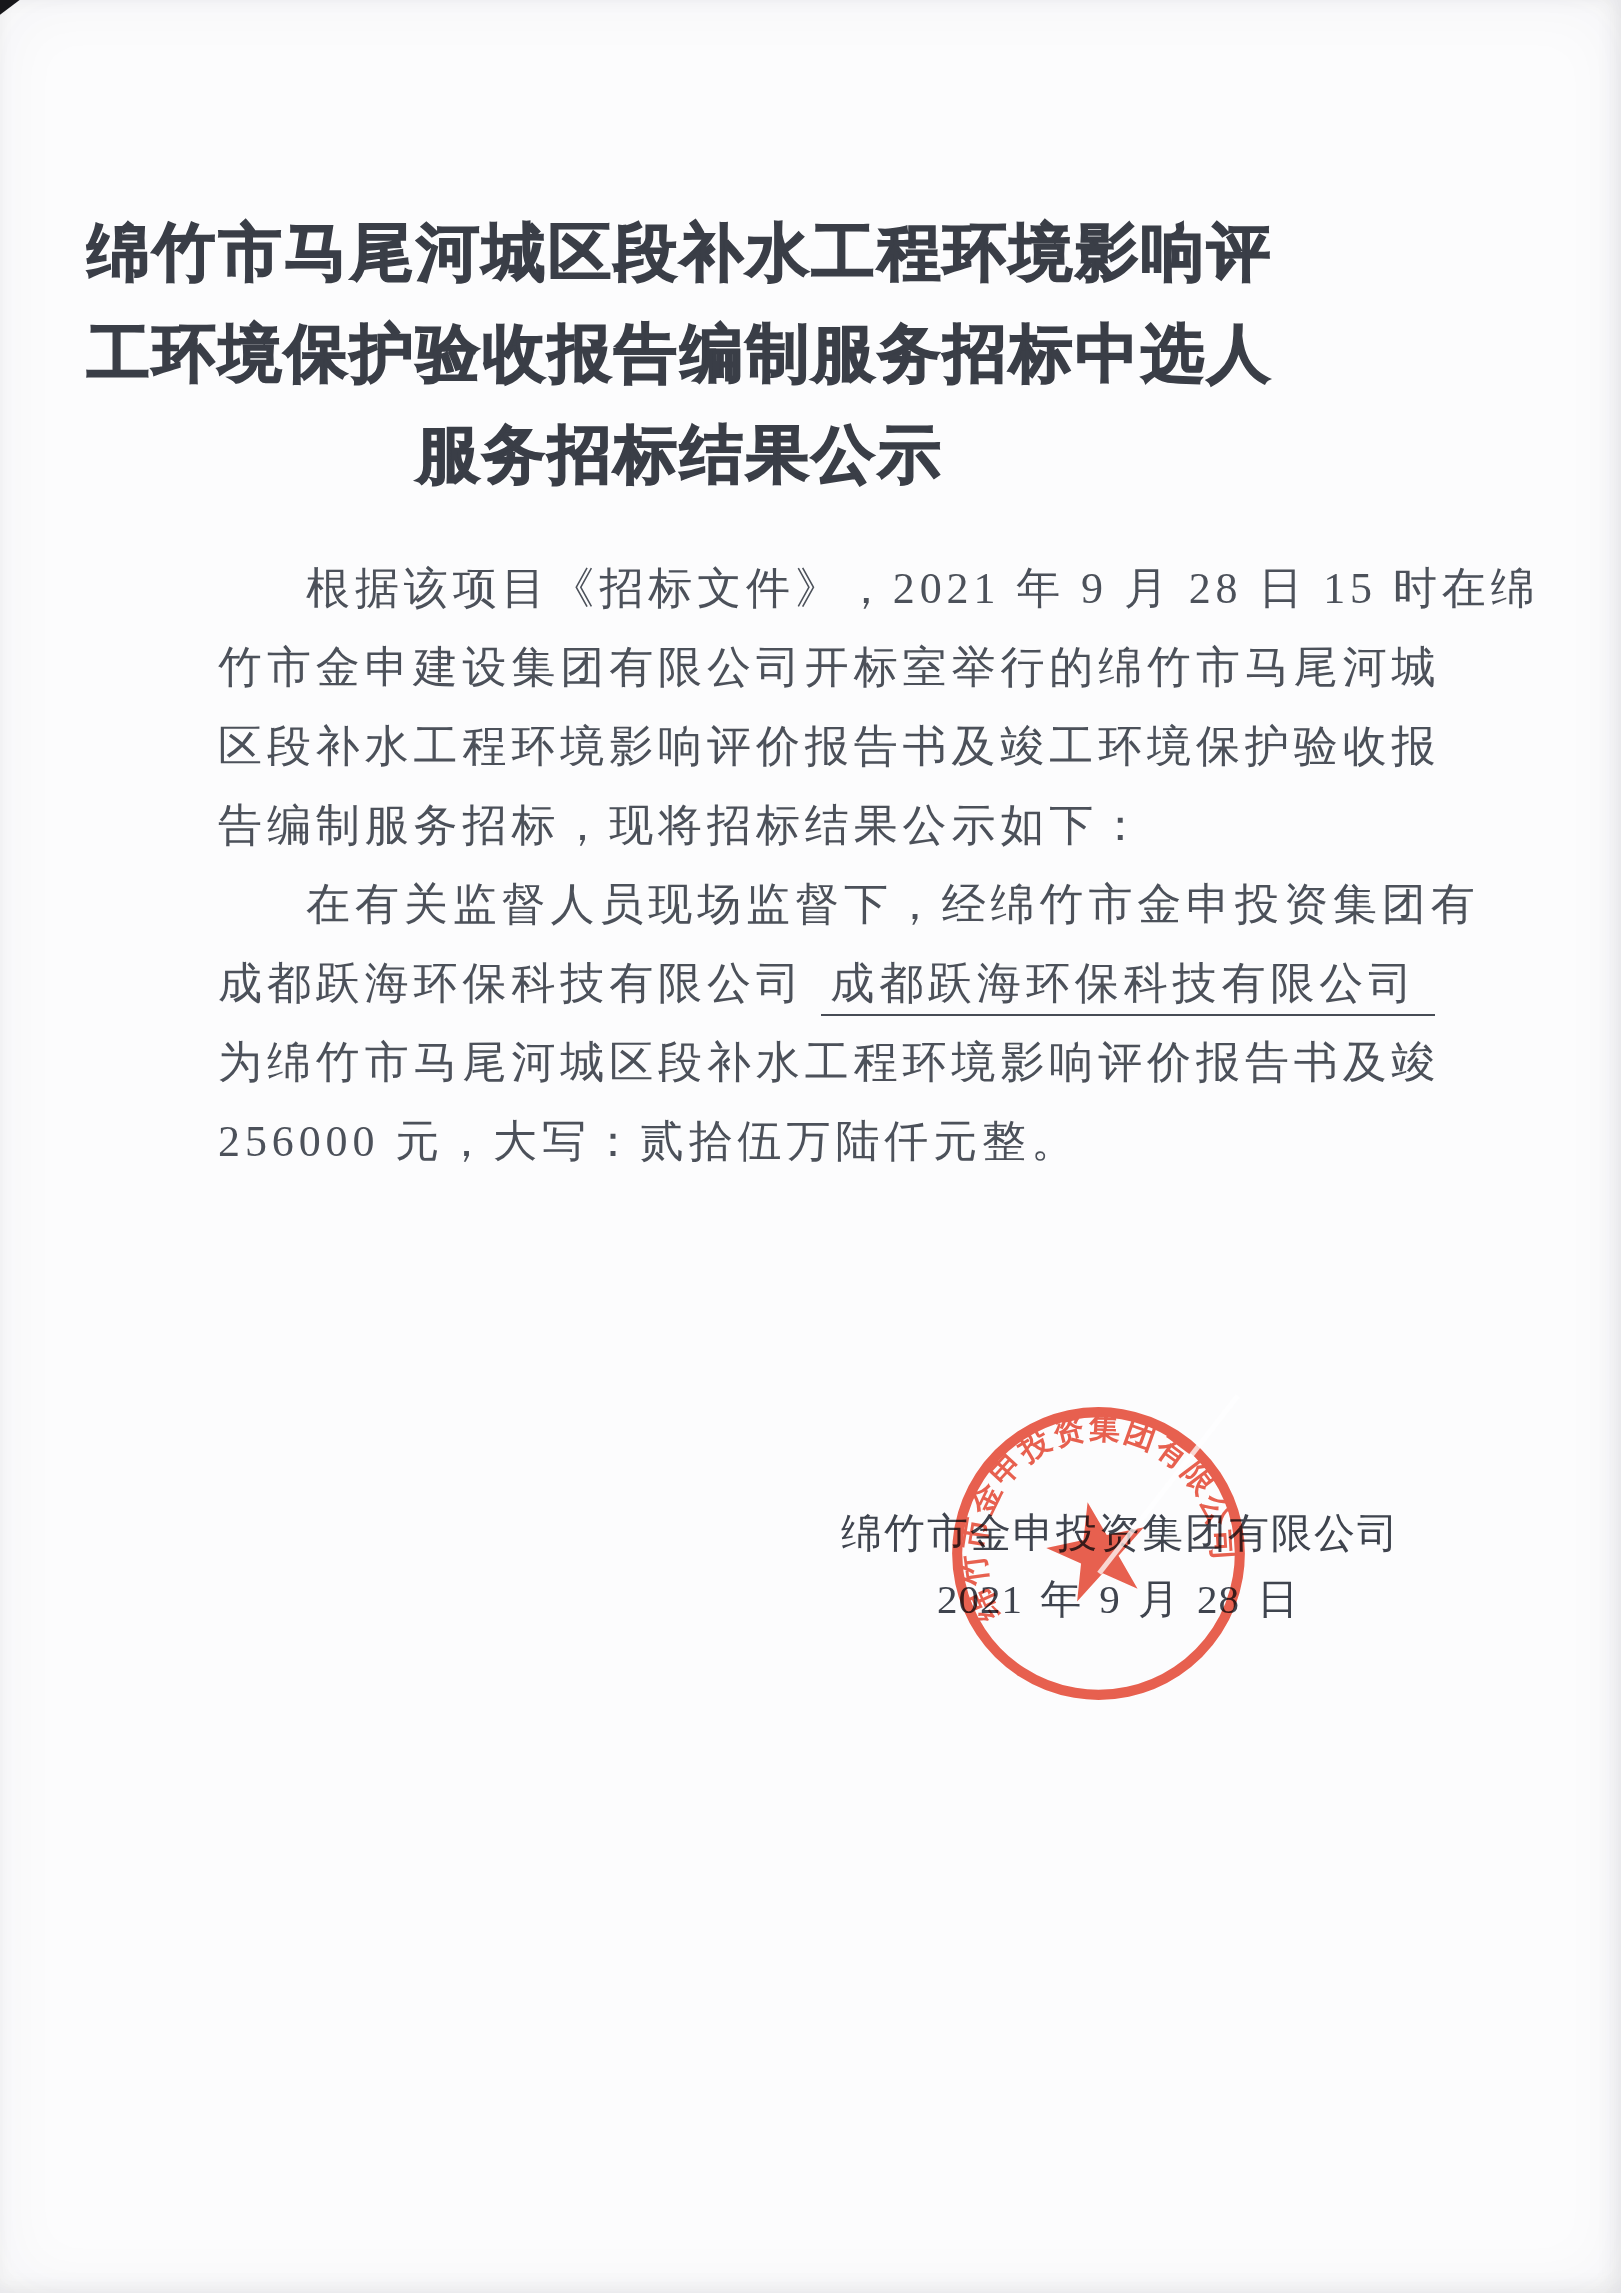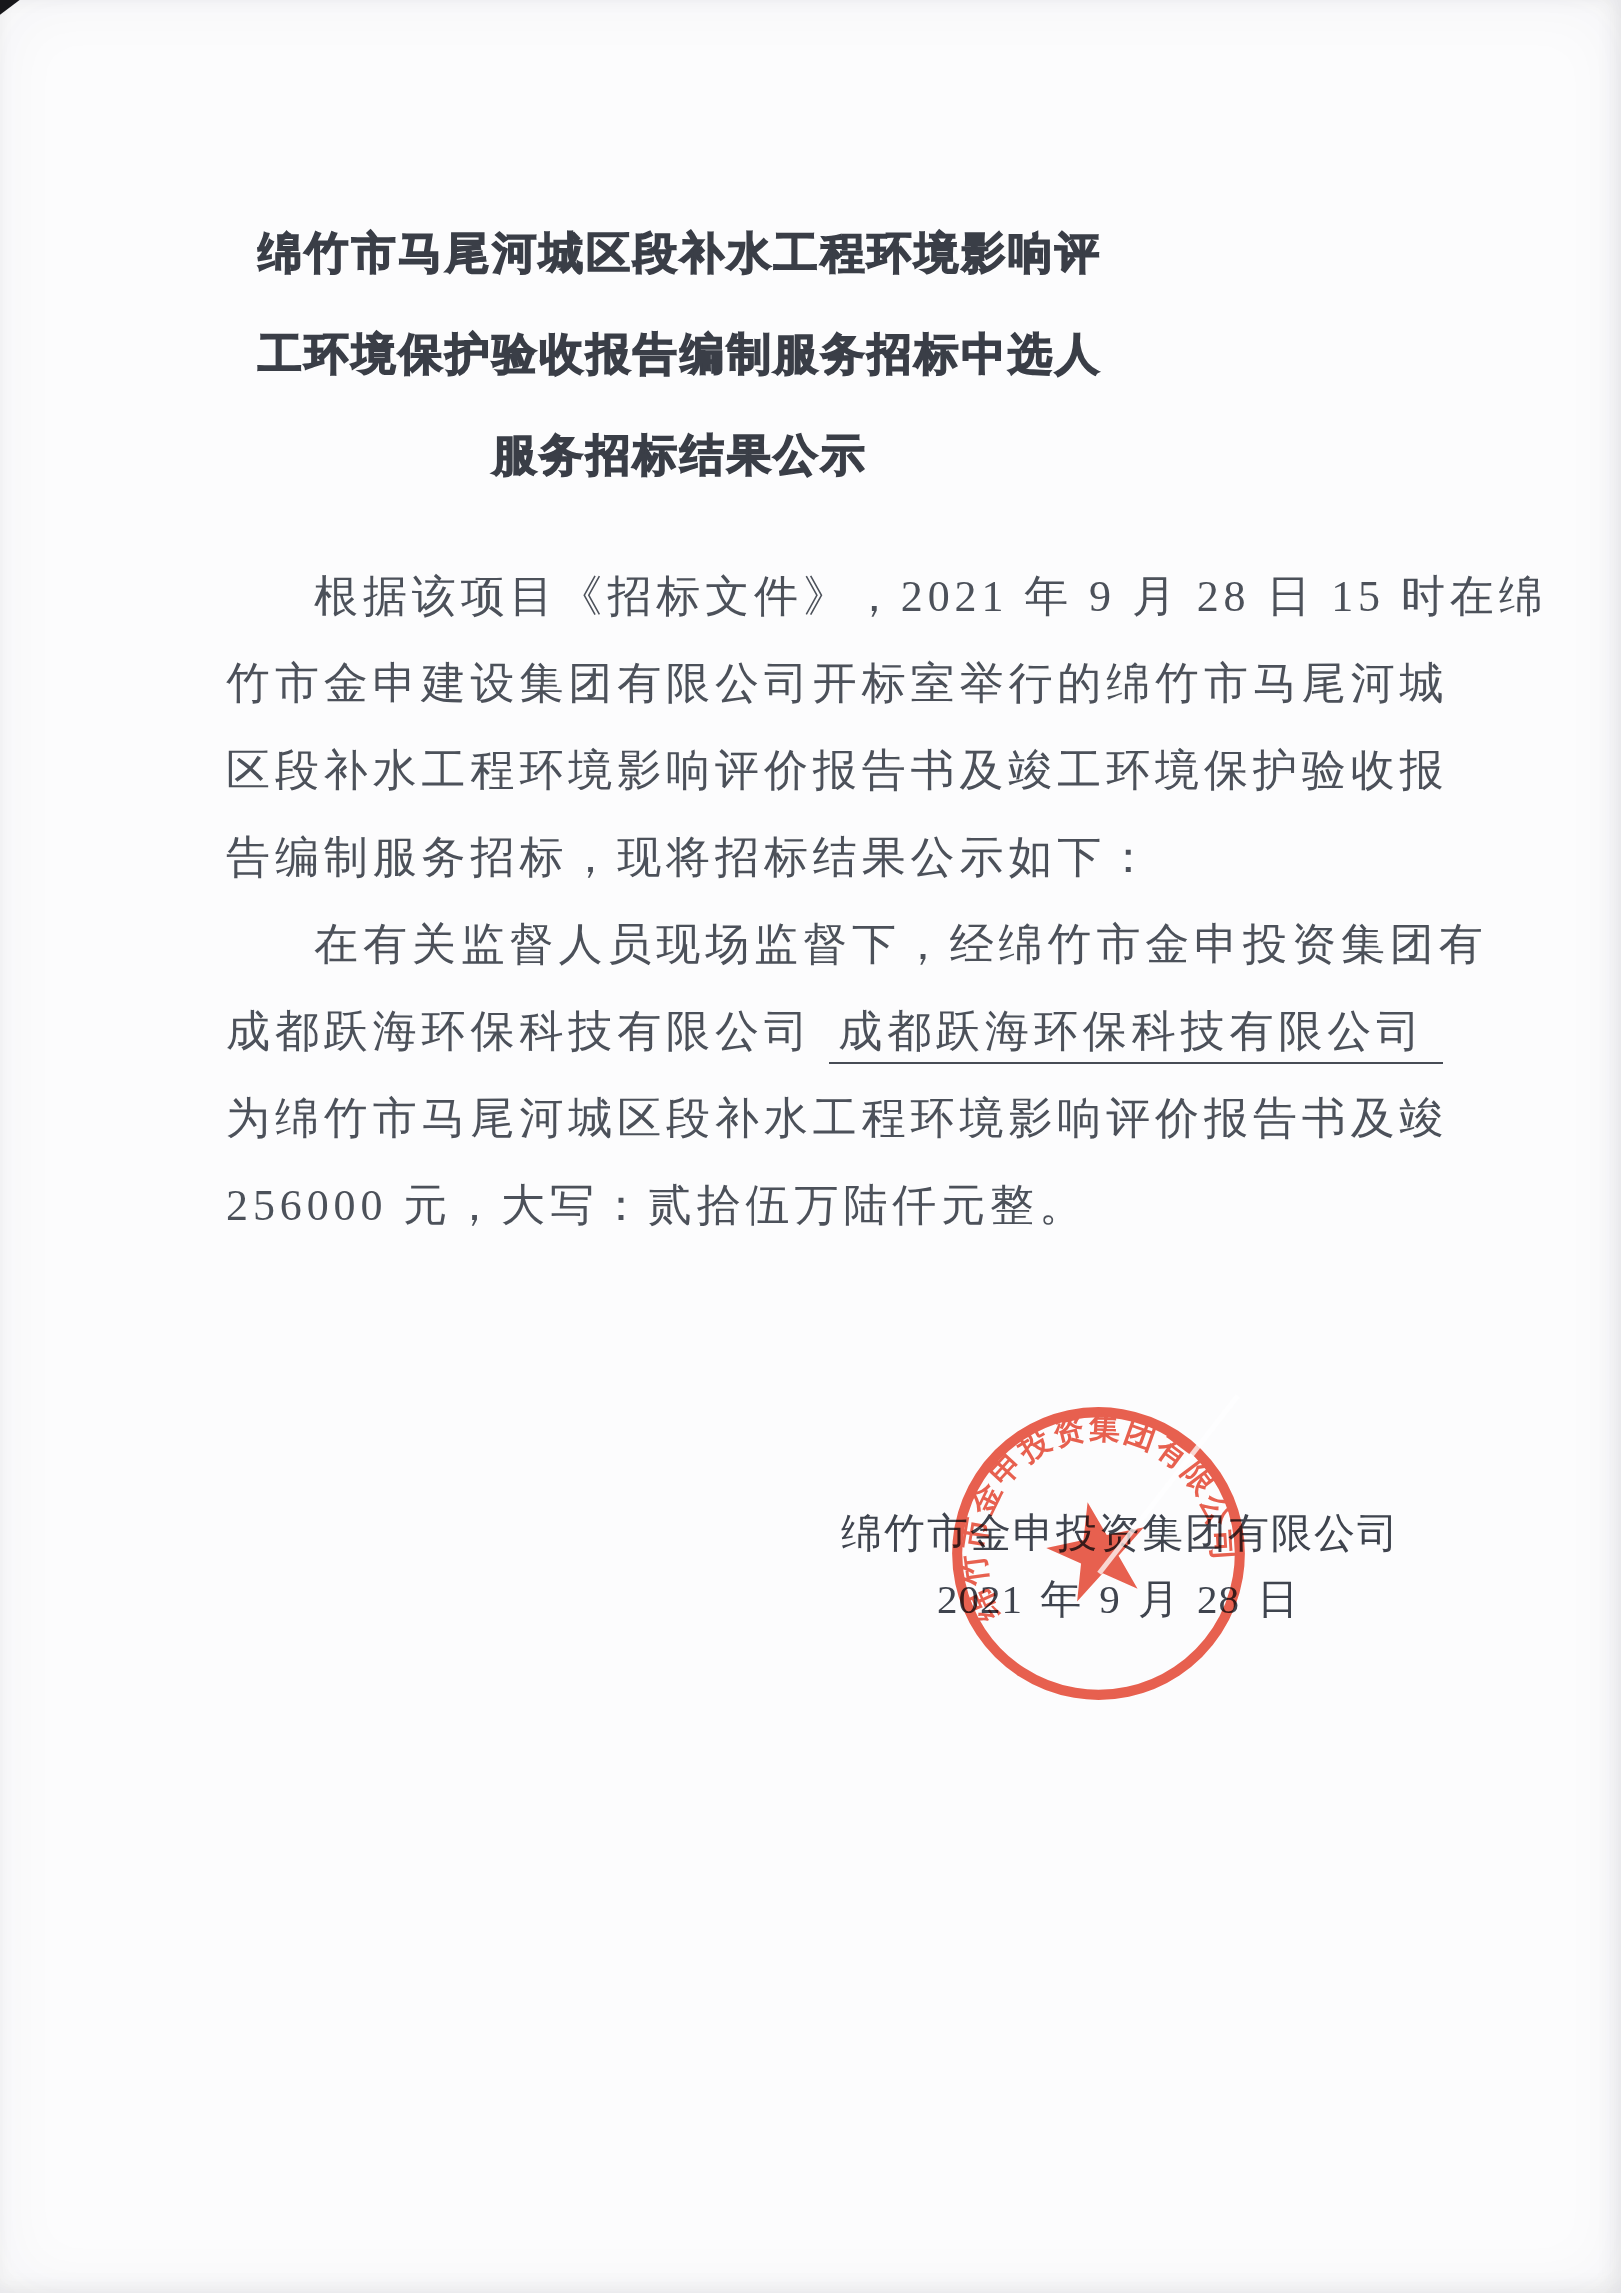"绵竹市马尾河城区段补水工程环境影响评" .doc-title { font-size: 44px -> 63px }
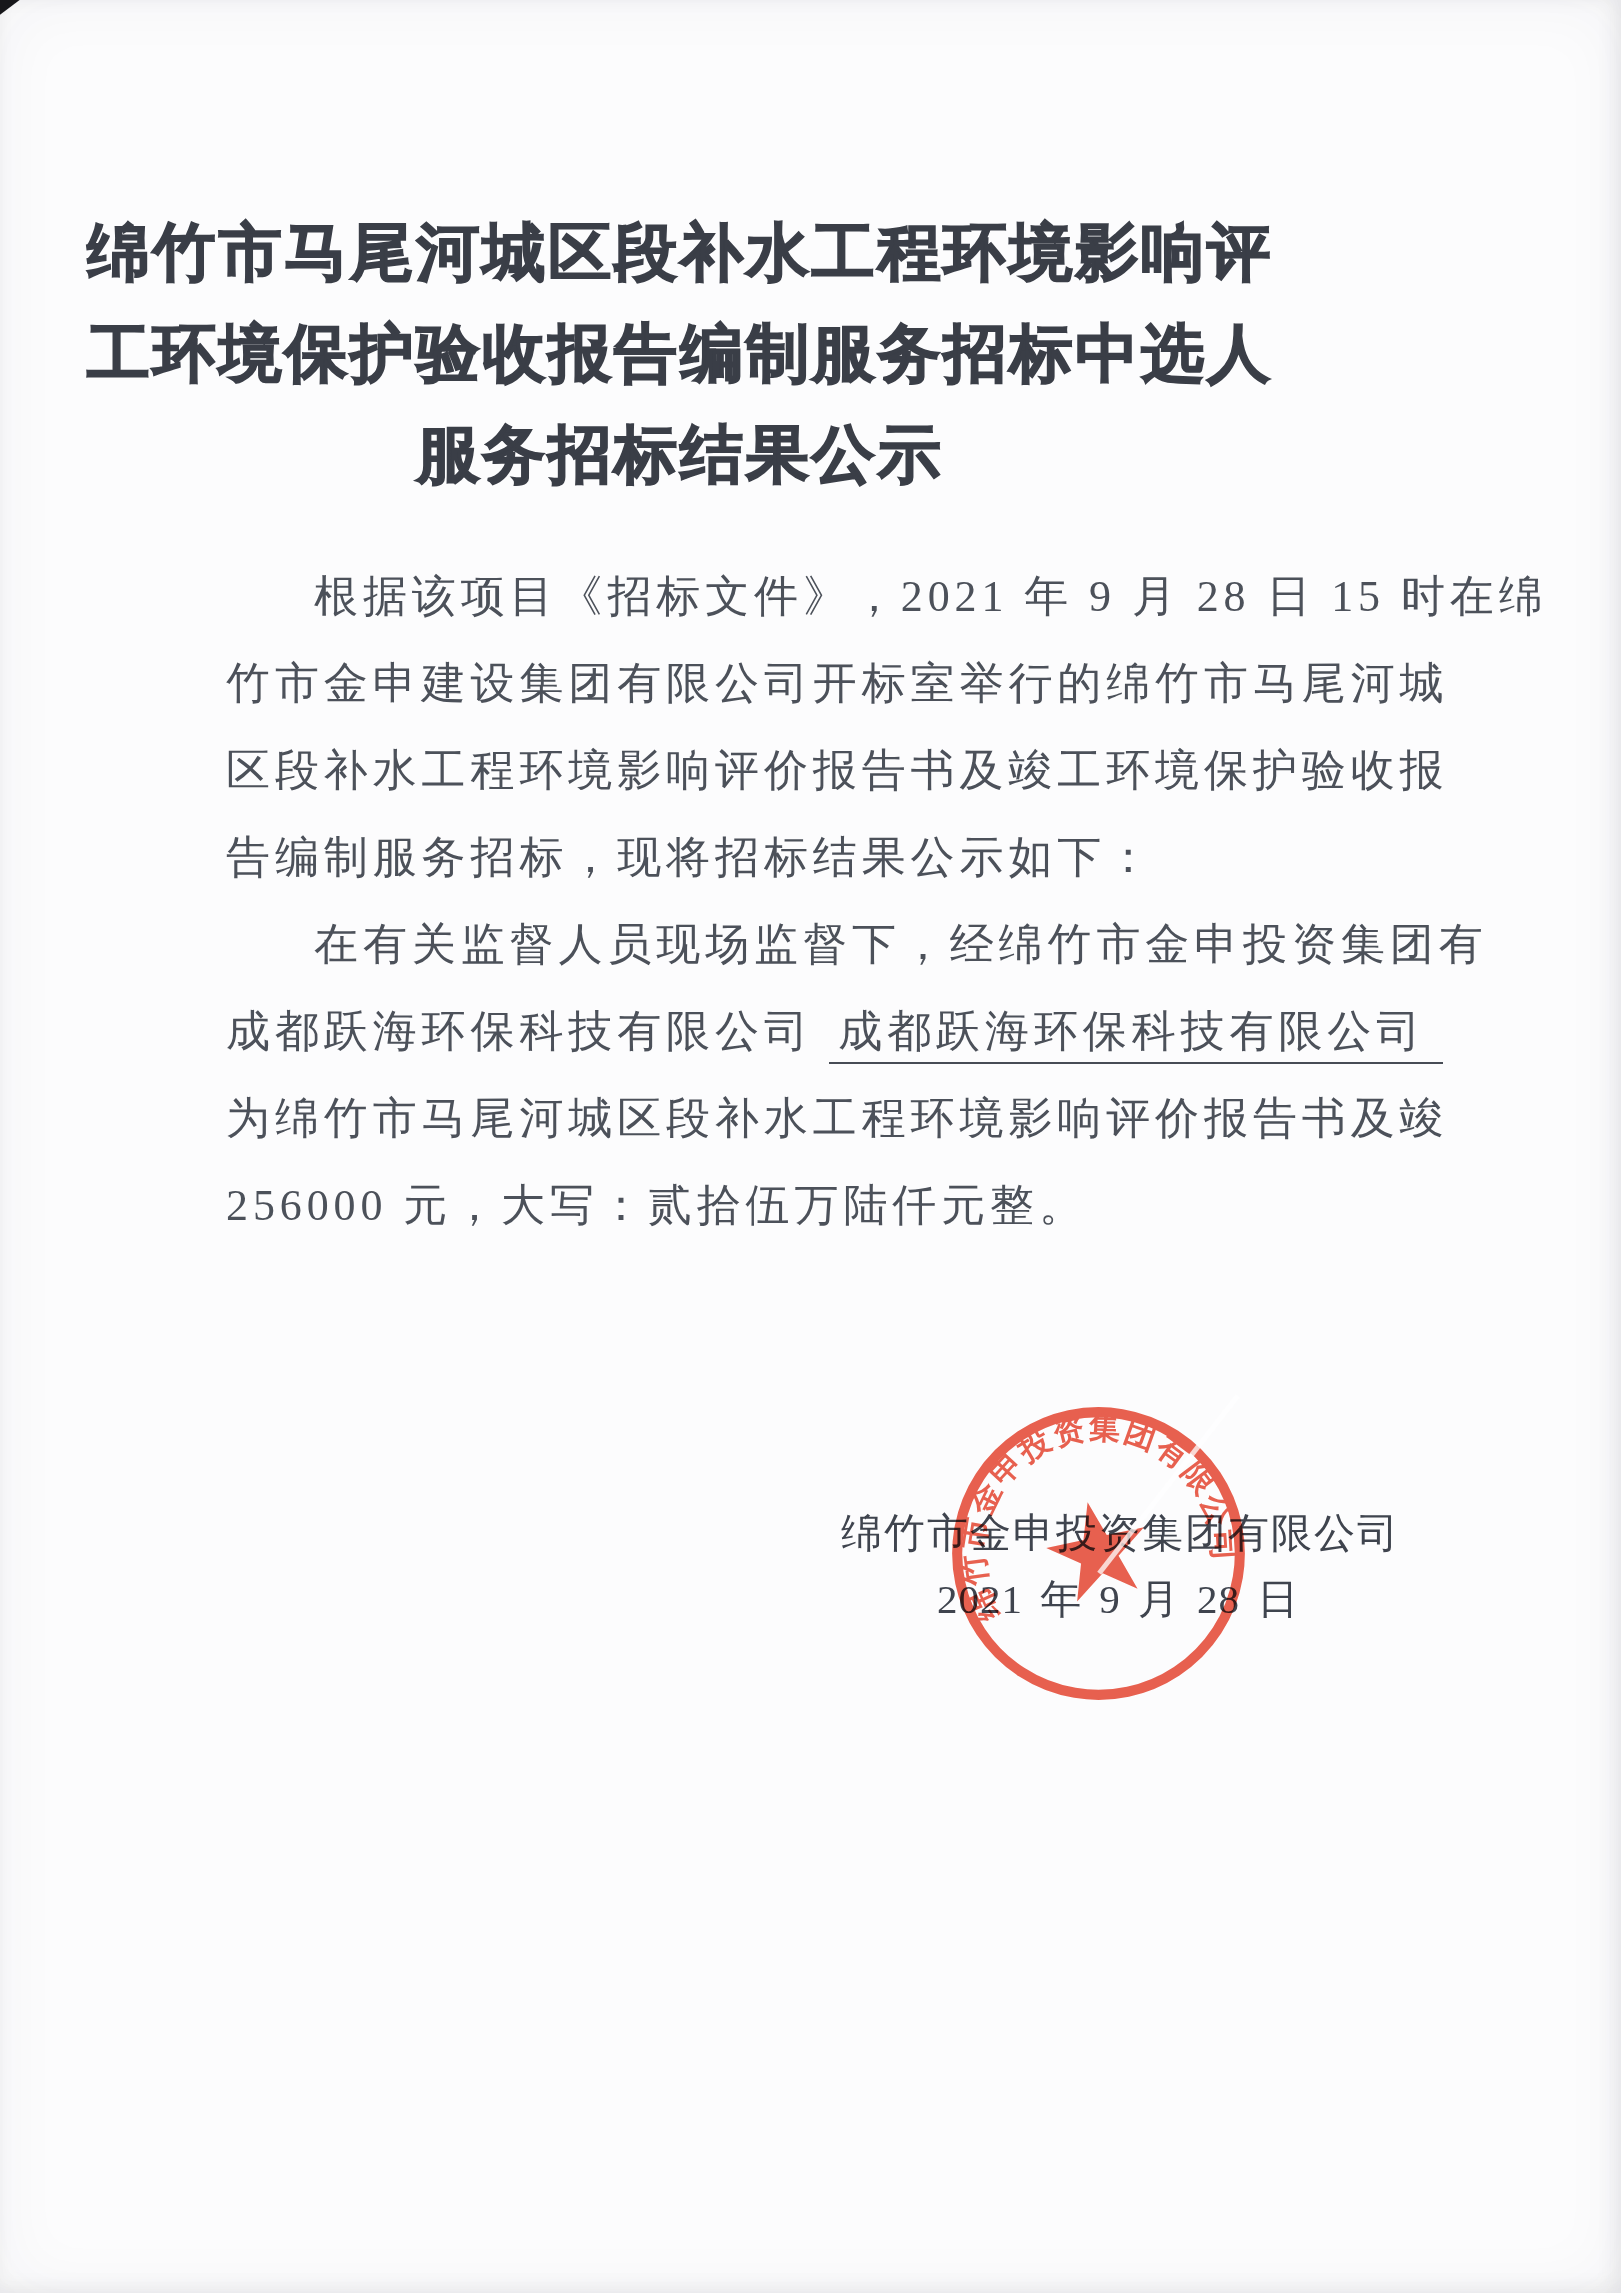"根据该项目《招标文件》，2021 年 9 月 28" .doc-body p { margin: 8px -> 0 }
